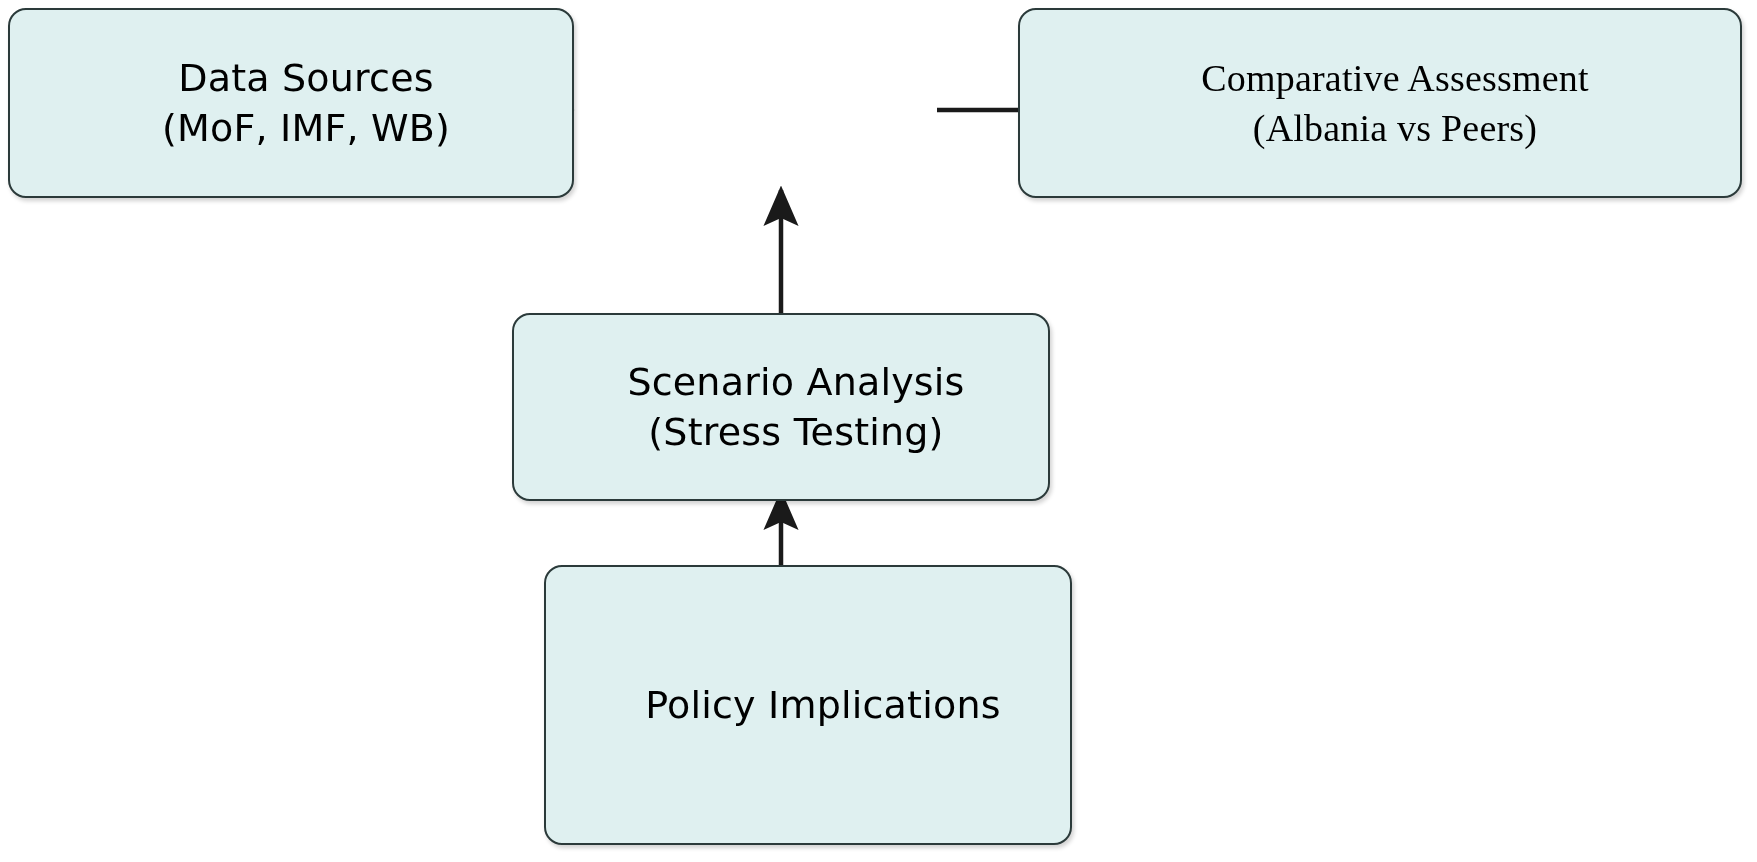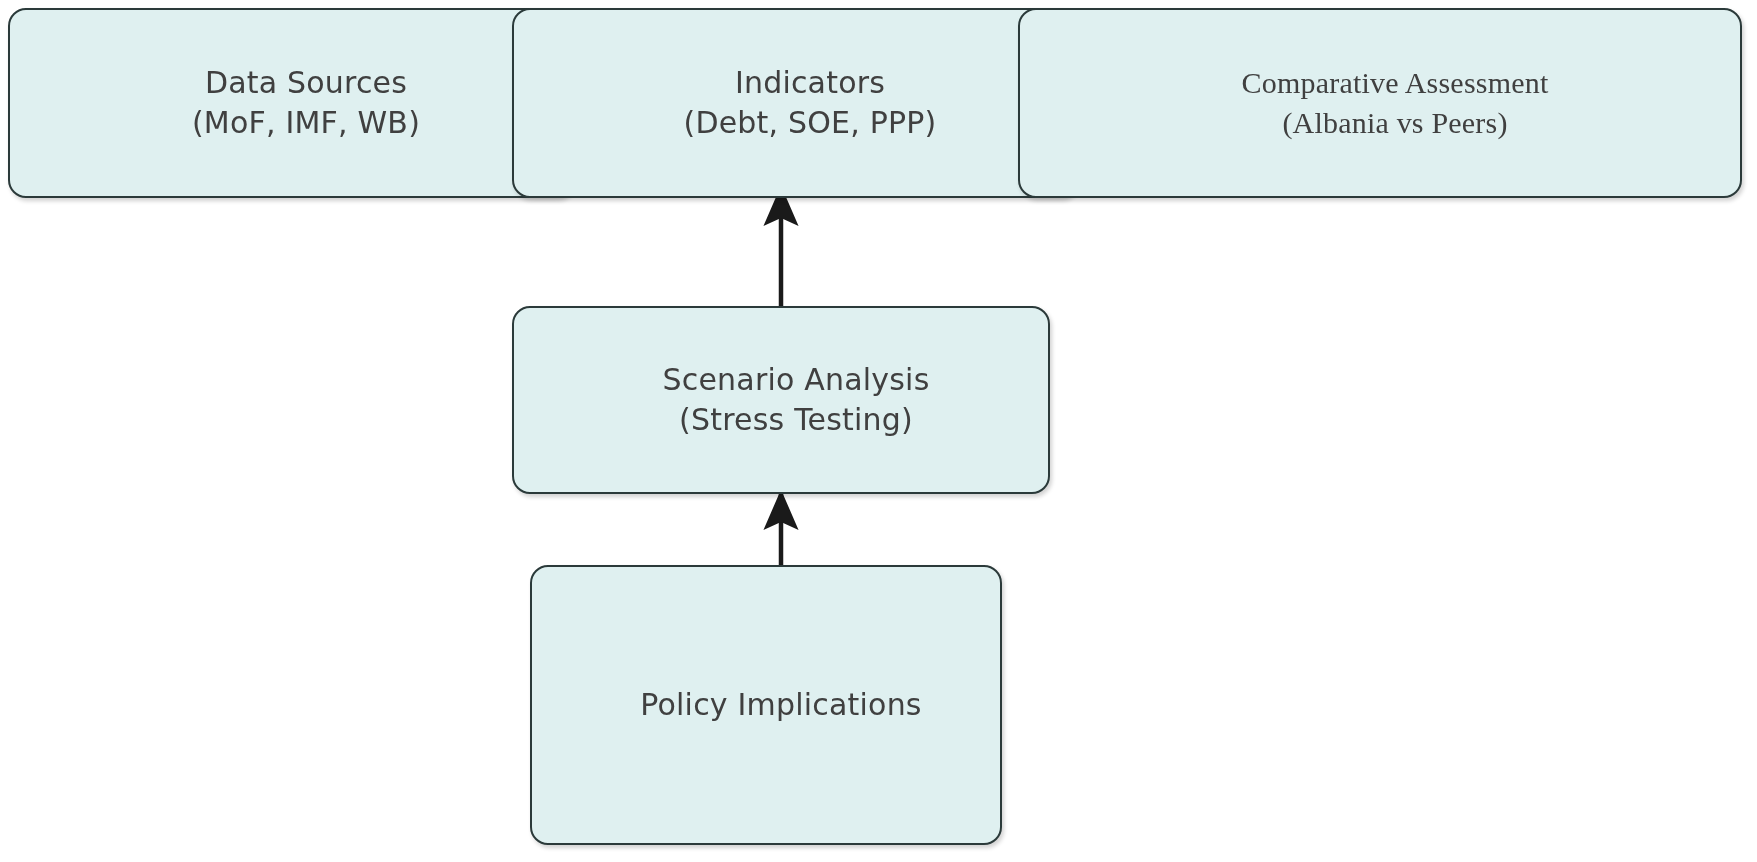"Data Sources" .node { color: #404040 -> #000000; font-size: 30px -> 38px }
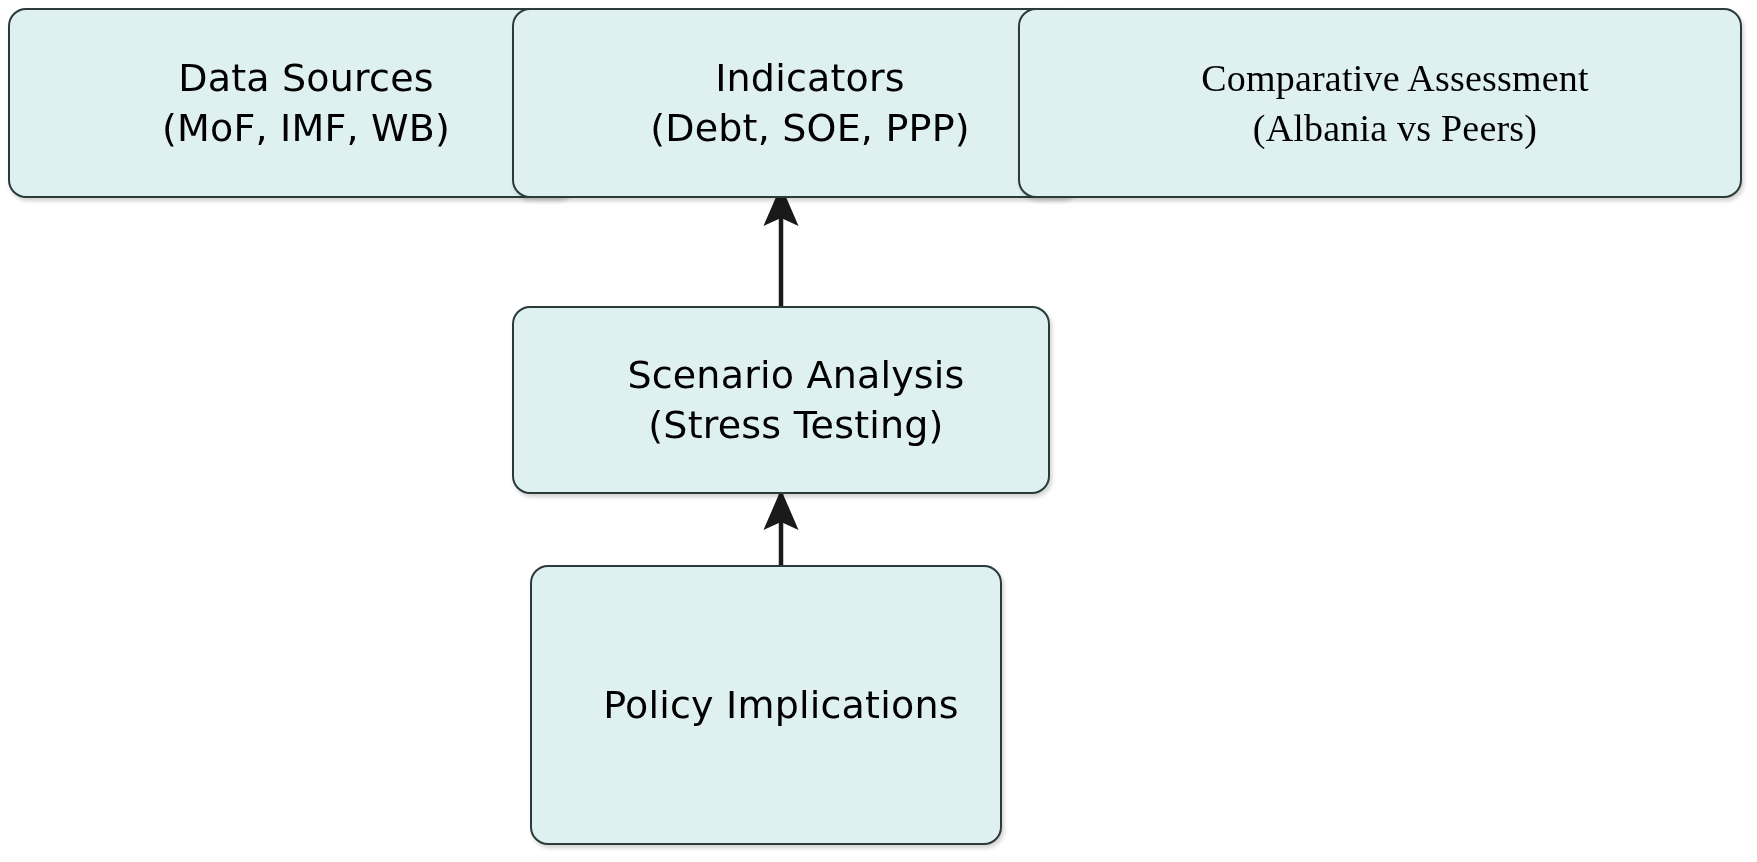"Indicators" div.node { html: <div> <span>Indicators (Debt, SOE, PPP)</span> </div> -> none }
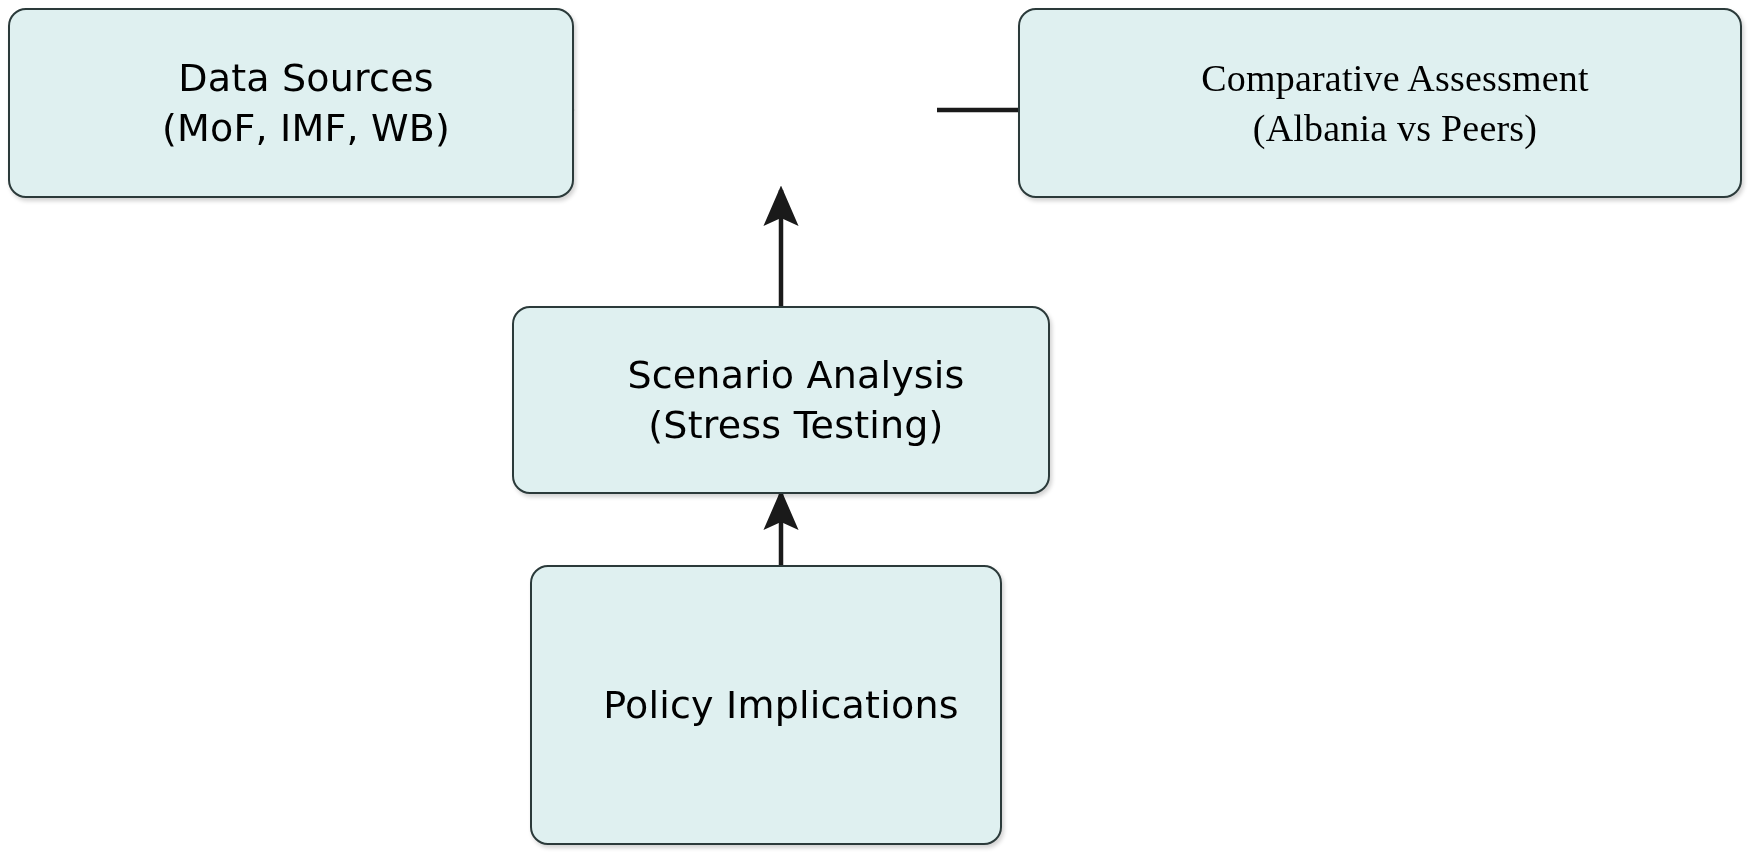"Scenario Analysis" #node-scenario { top: 306px -> 313px }
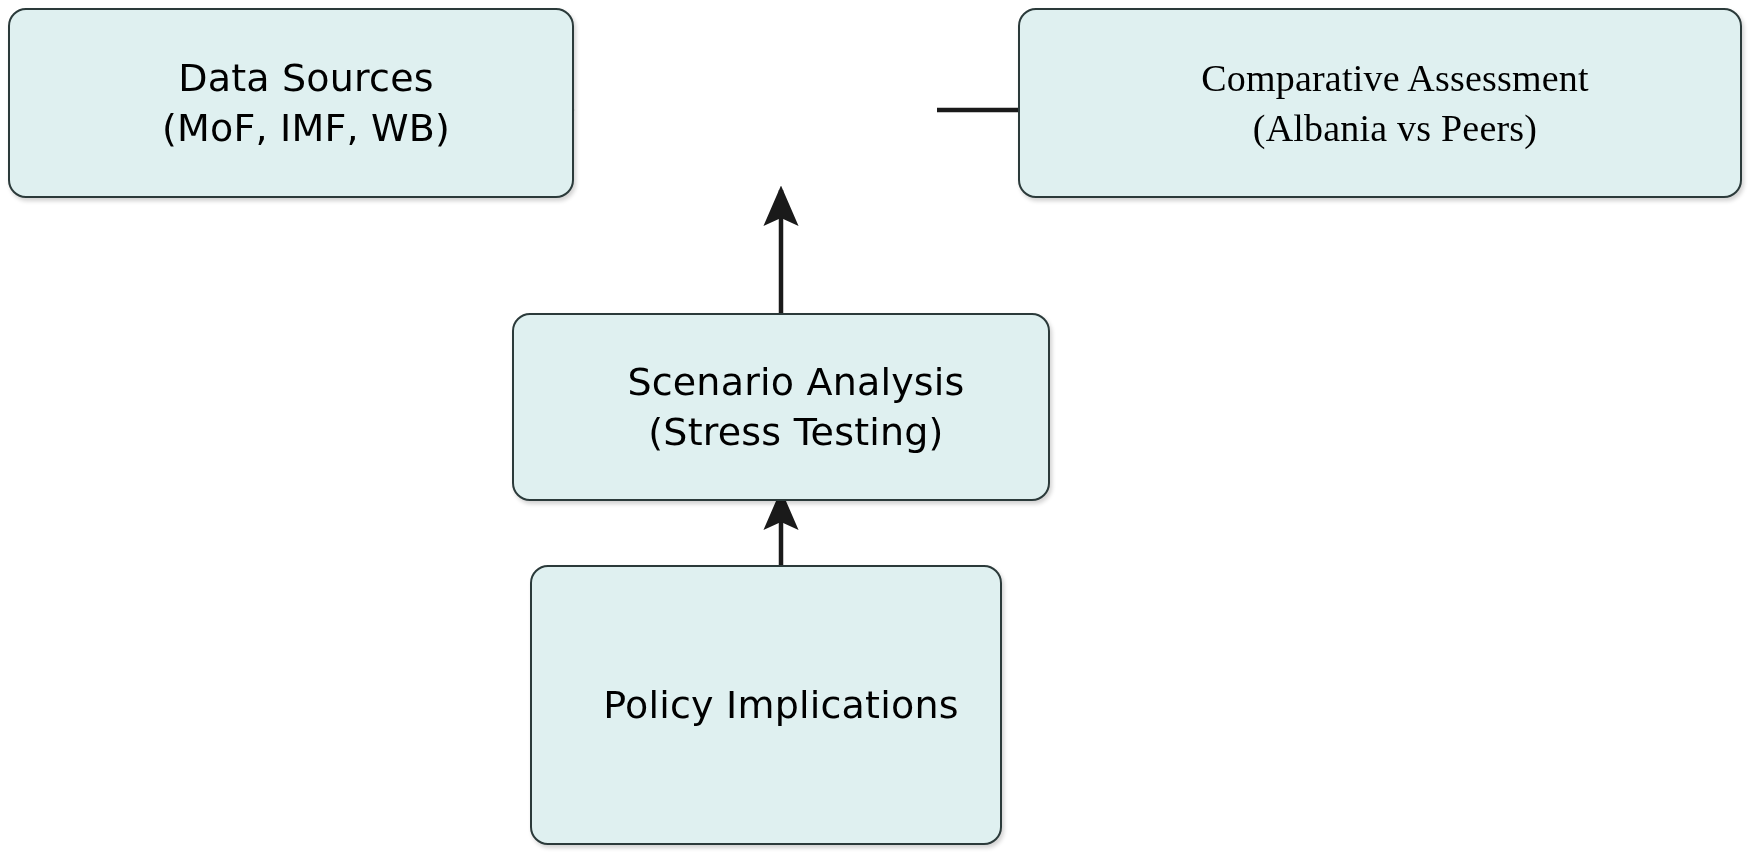"Policy Implications" #node-policy { left: 530px -> 544px; width: 472px -> 528px }
